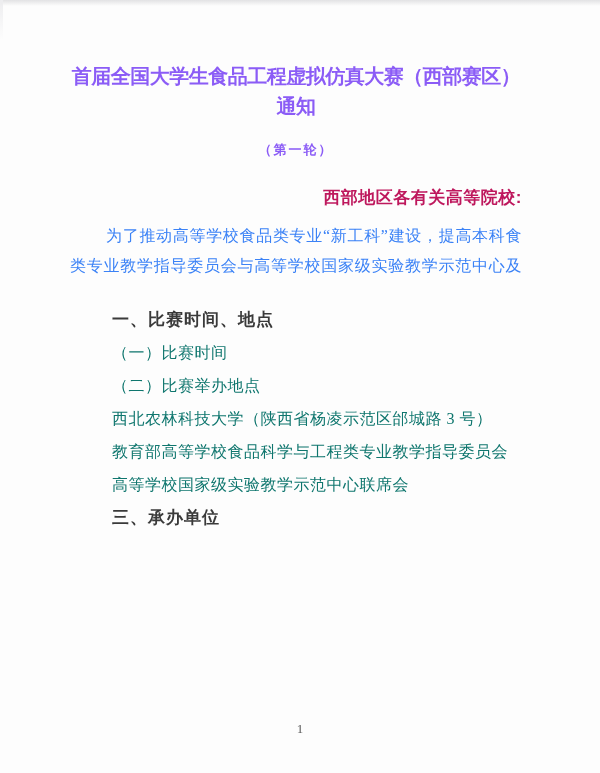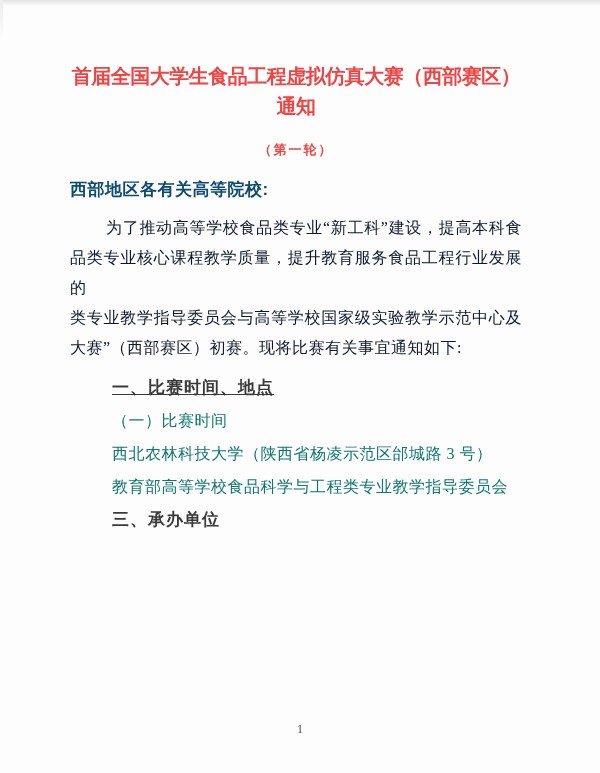"首届全国大学生食品工程虚拟仿真大赛（西部赛区）通知" .title { color: #ef4444 -> #8b5cf6 }
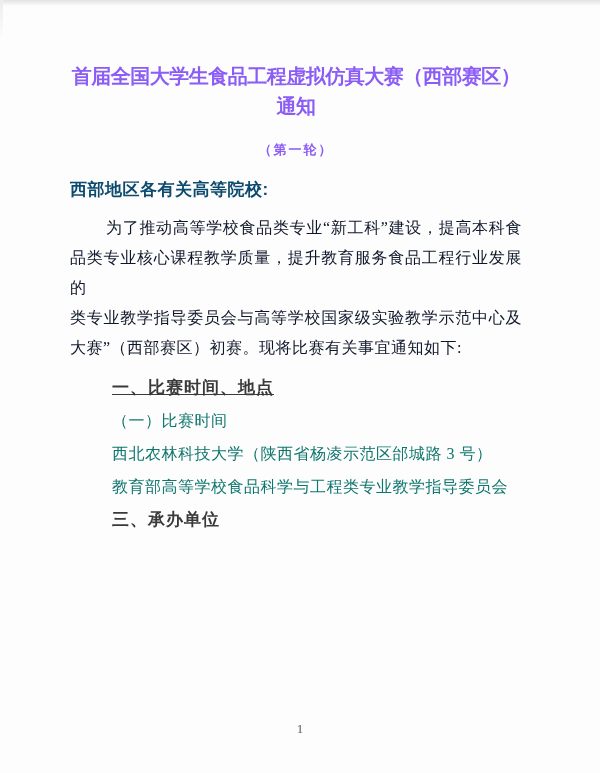"西部地区各有关高等院校:" .salutation { color: #0c4a6e -> #be185d; margin-top: 14px -> 22px; text-align: none -> right }
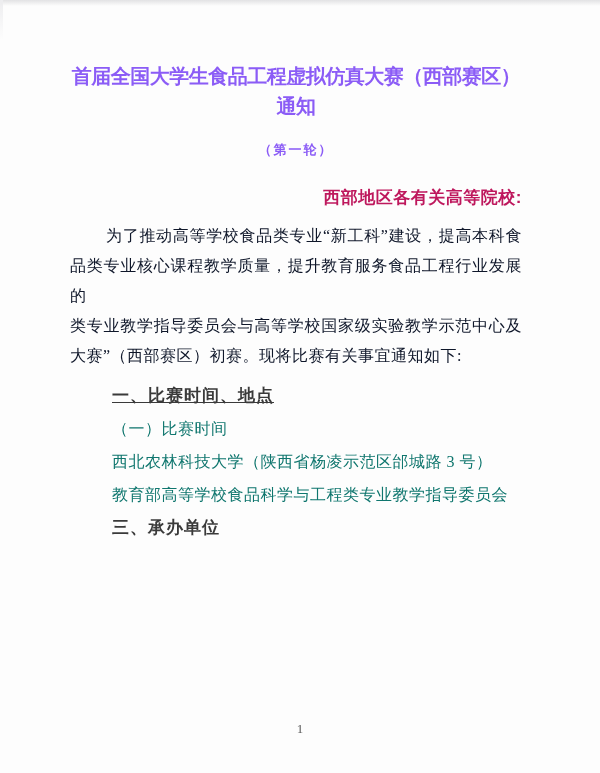"为了推动高等学校食品类专业“新工科”建设，提高本科食" .para-line { color: #0f172a -> #3b82f6 }
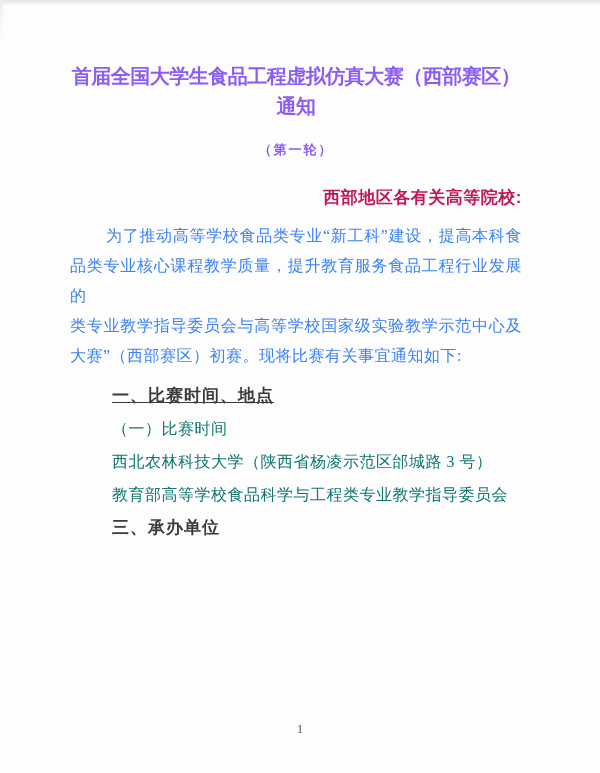"品类专业核心课程教学质量，提升教育服务食品工程行业发展的" div.para-line { html: <div>品类专业核心课程教学质量，提升教育服务食品工程行业发展的</div> -> none }
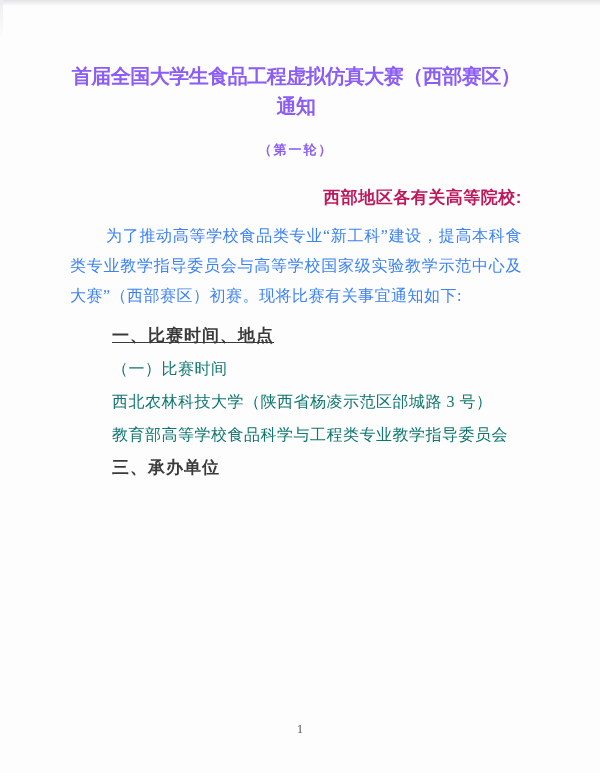"大赛”（西部赛区）初赛。现将比赛有关事宜通知如下:" div.para-line { html: <div>大赛”（西部赛区）初赛。现将比赛有关事宜通知如下:</div> -> none }
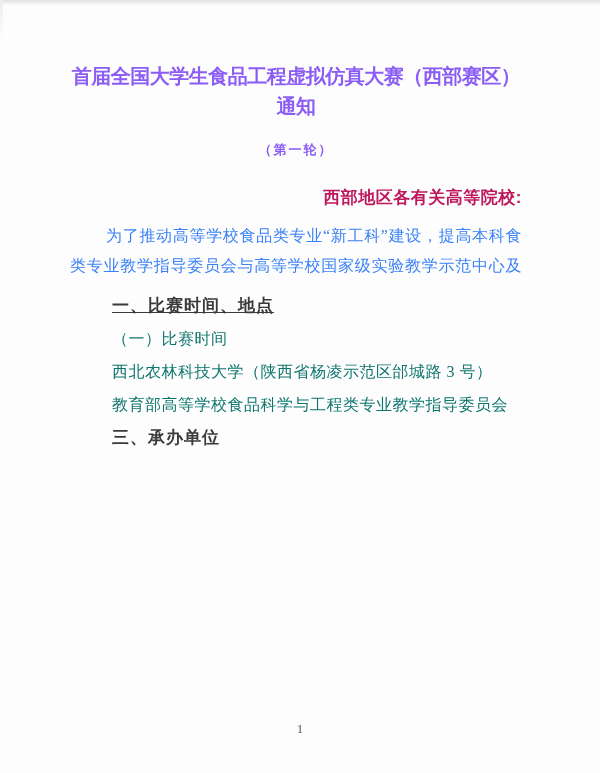"一、比赛时间、地点" .sec.first { margin-top: 8px -> 22px; text-decoration: underline -> none }
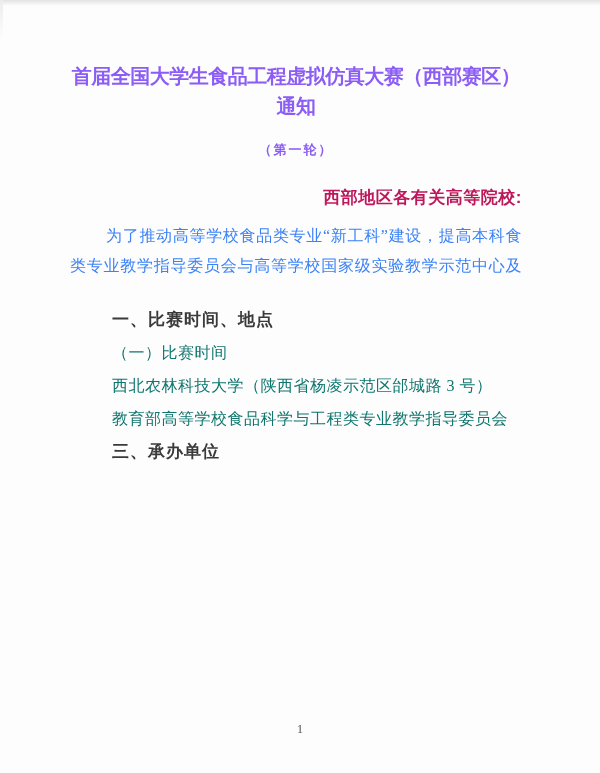"（二）比赛举办地点" div.sec { html: none -> <div>（二）比赛举办地点</div> }
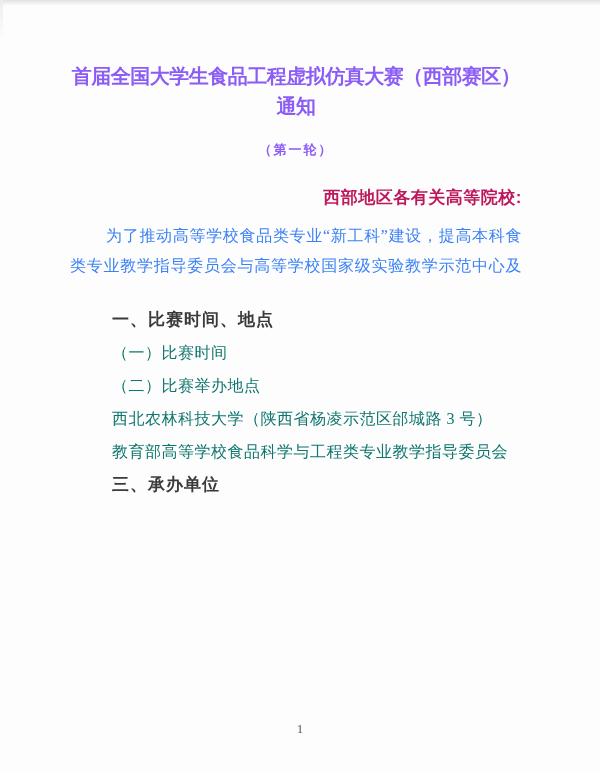"高等学校国家级实验教学示范中心联席会" div.sec { html: none -> <div>高等学校国家级实验教学示范中心联席会</div> }
